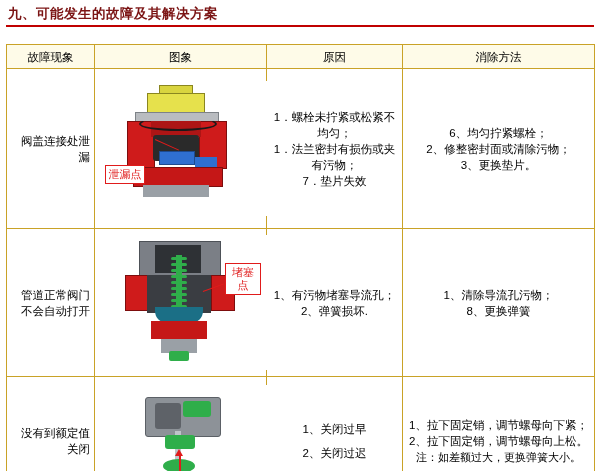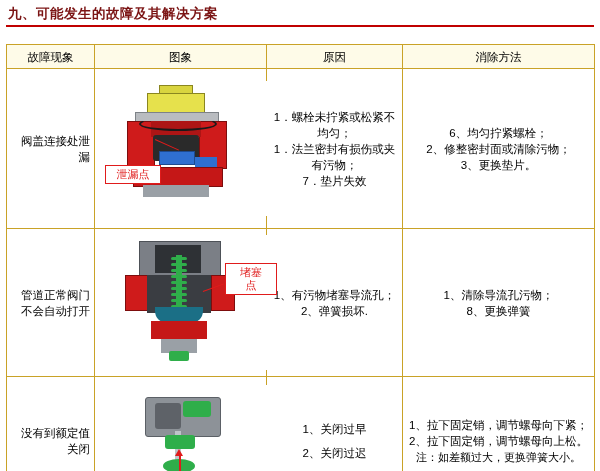"泄漏点" .callout-red { padding: 2px 10px -> 2px 2px }
